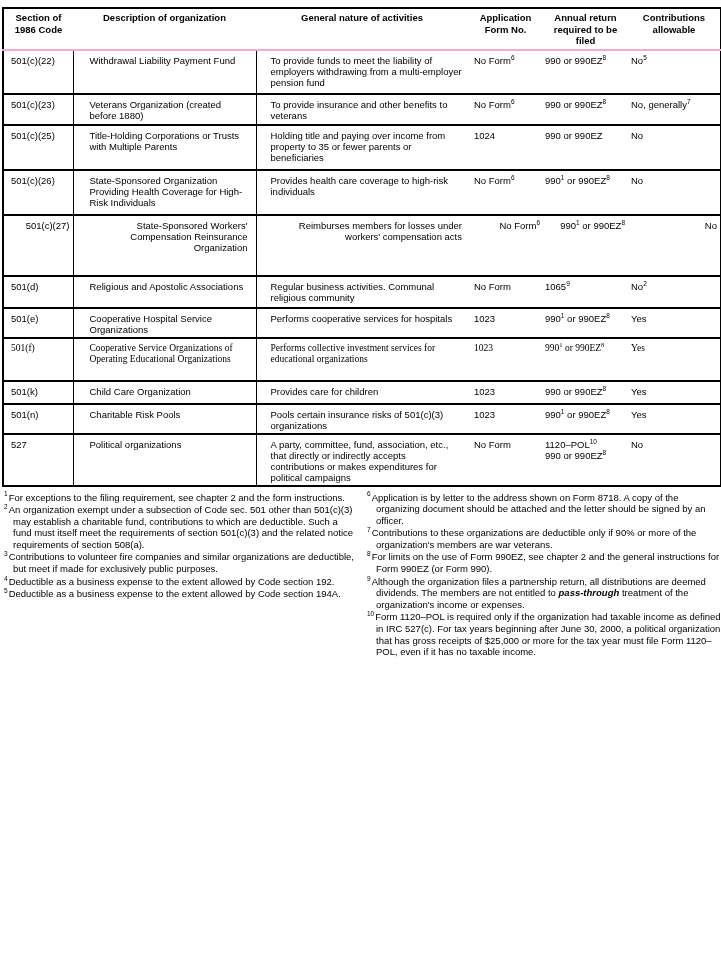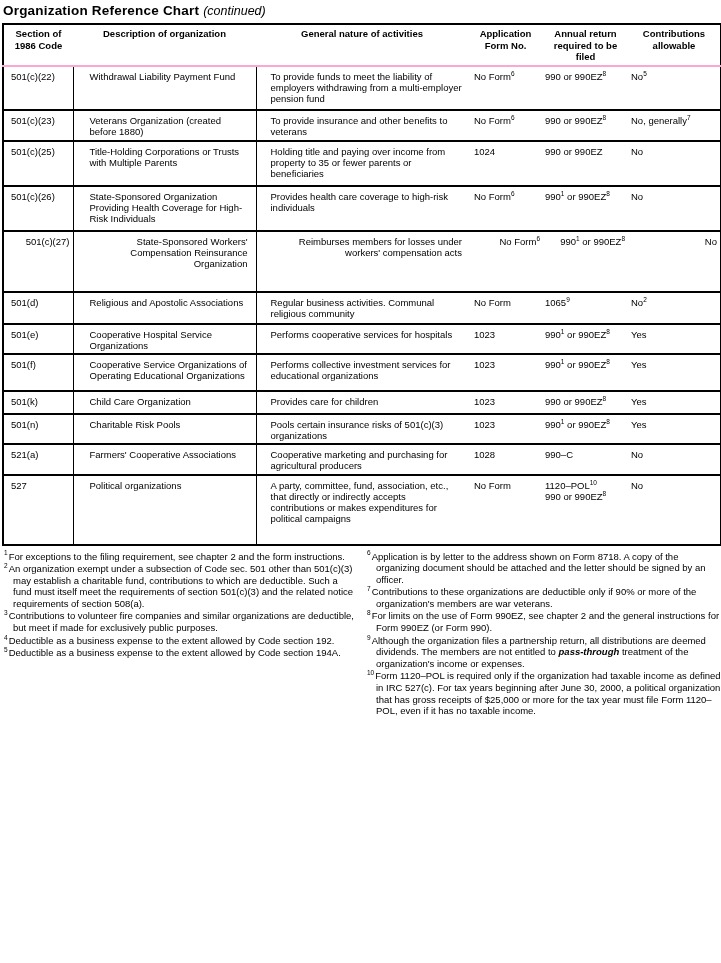"Organization Reference Chart (continued)" div.doc-title { html: <div> <span>Organization Reference Chart</span><span>(continued)</span> </div> -> none }
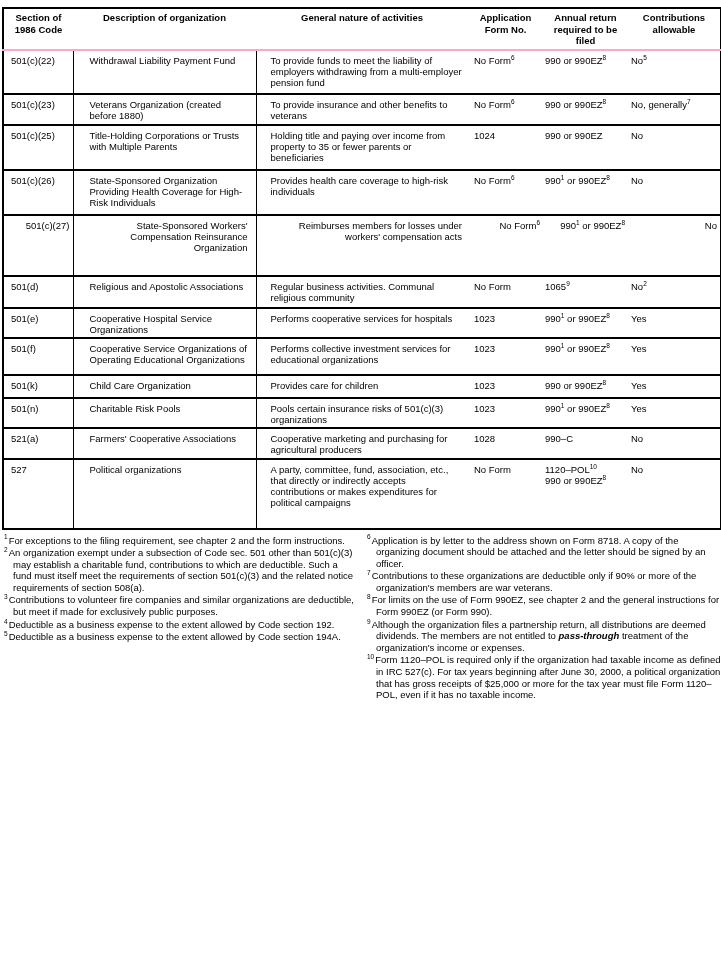"501(f)" tbody tr:nth-child(8) { font-family: none -> Liberation Serif, serif; height: 37px -> 43px }
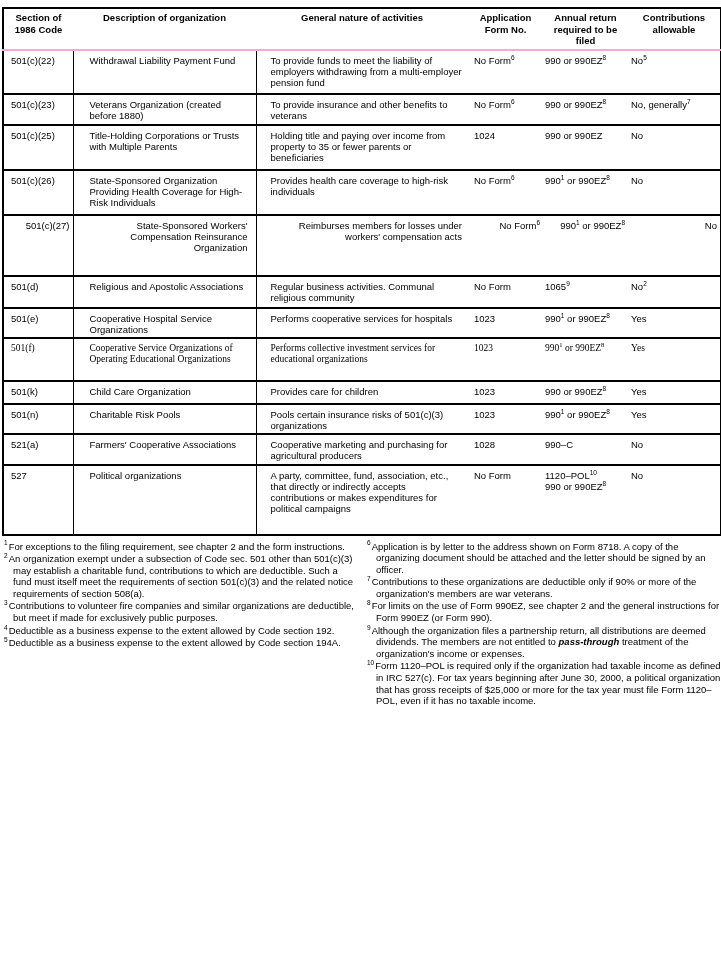"521(a)" tr { html: <tr> <td>521(a)</td> <td>Farmers' Cooperative Associations</td> <td>Cooperative marketing and purchasing for agricultural producers</td> <td><span>1028</span></td> <td><span>990–C</span></td> <td><span>No</span></td> </tr> -> none }
